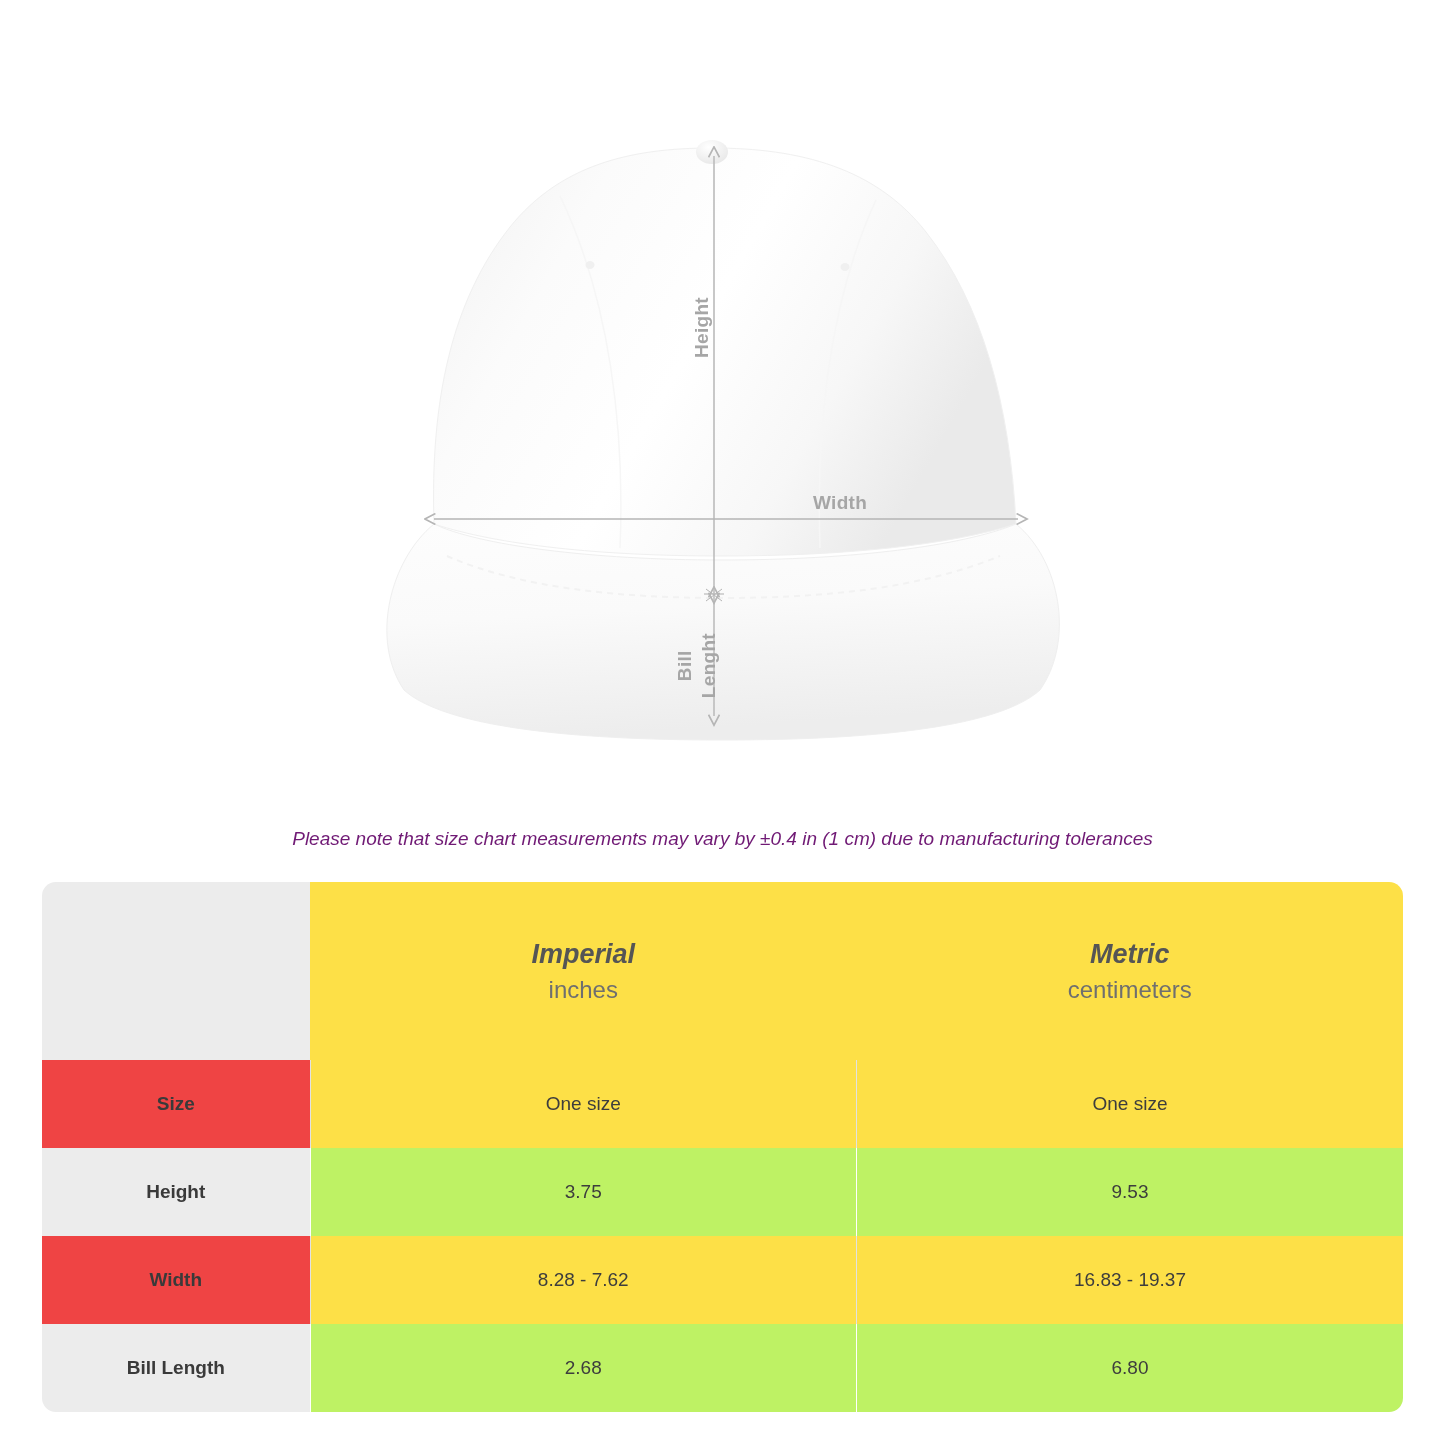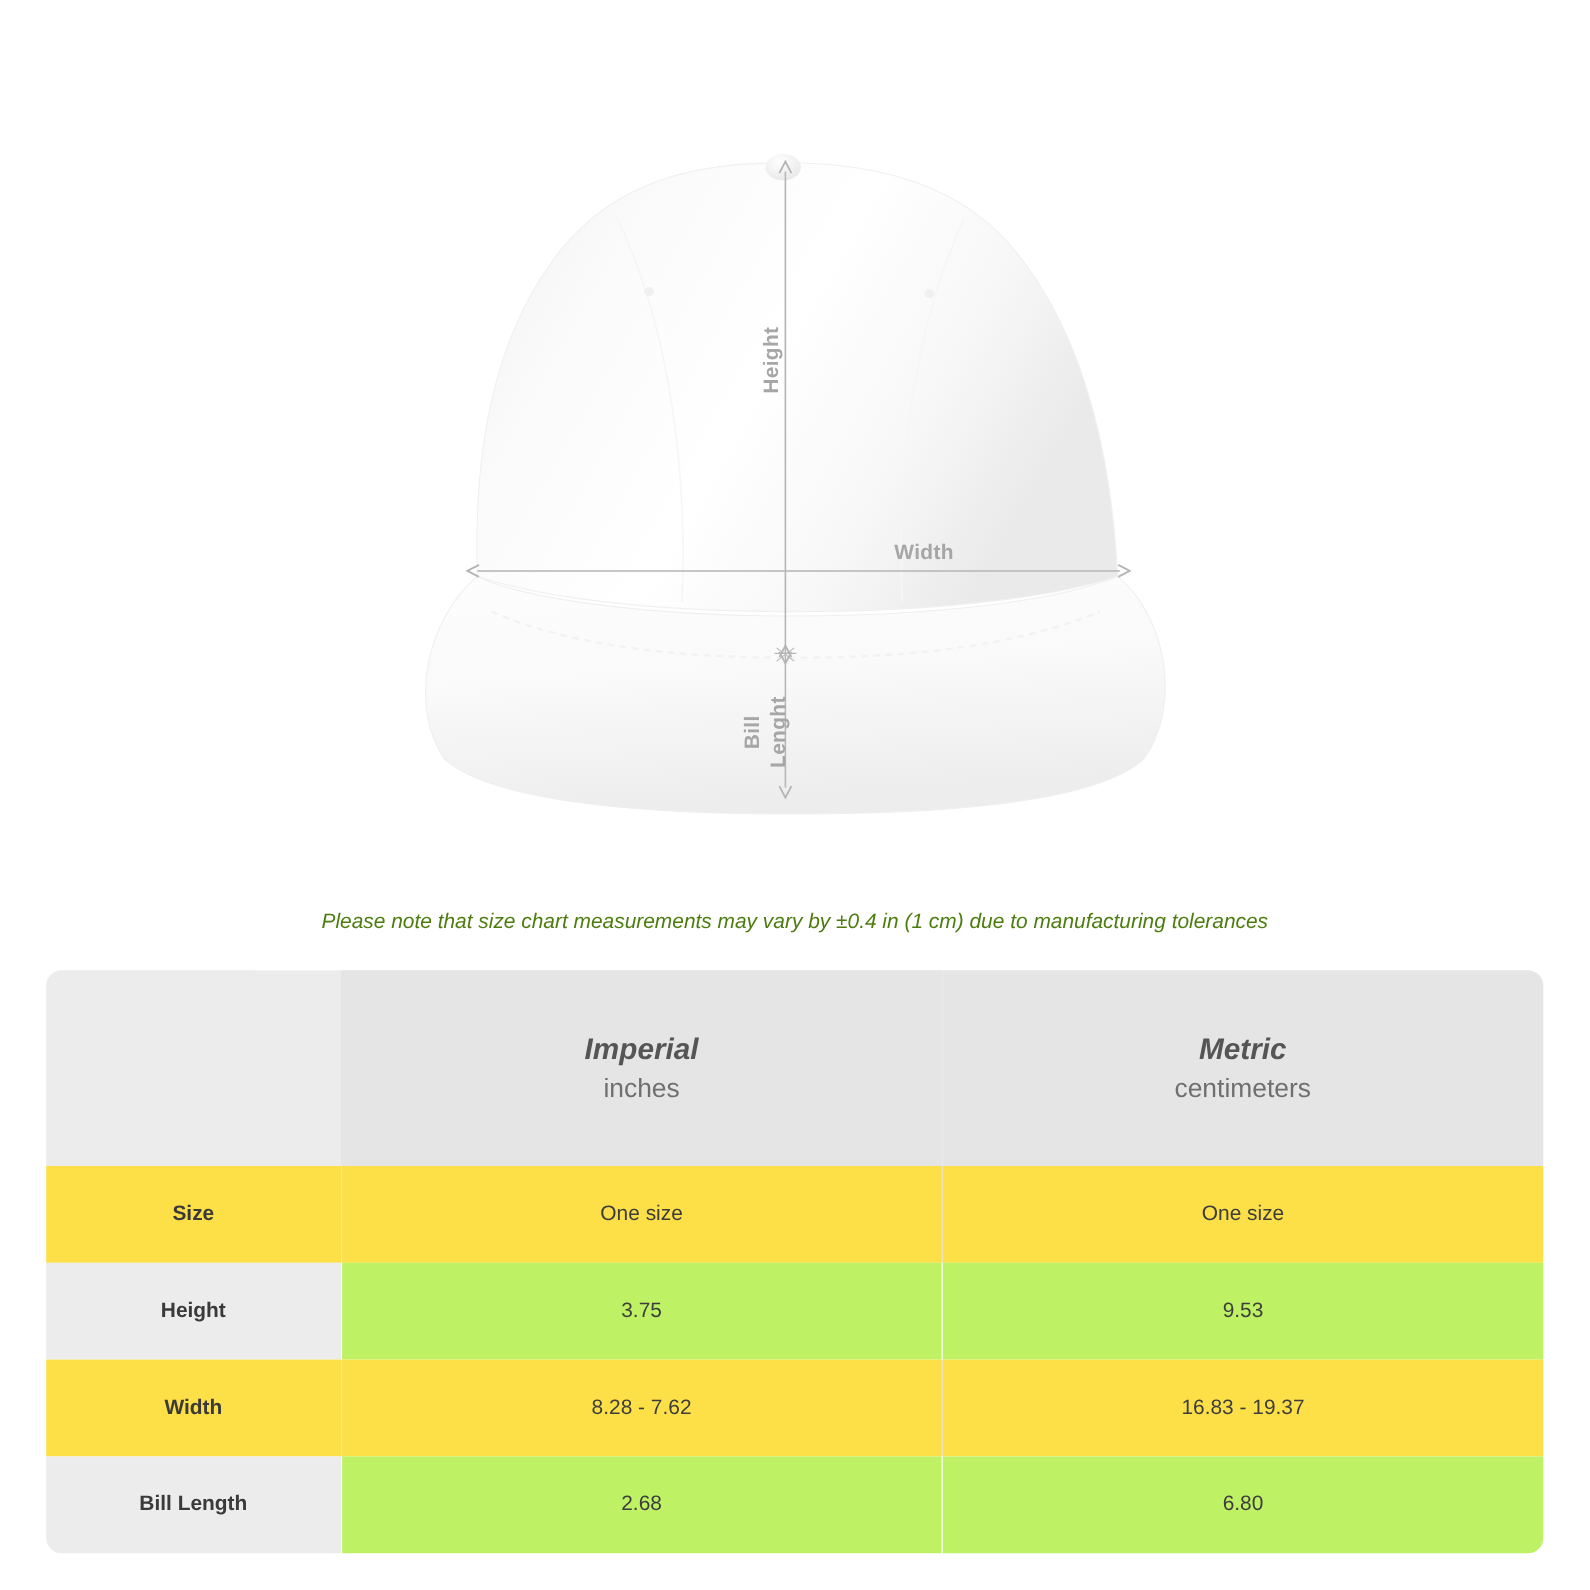"Please note that size chart" .chart-note { color: #4d7c0f -> #701a75 }
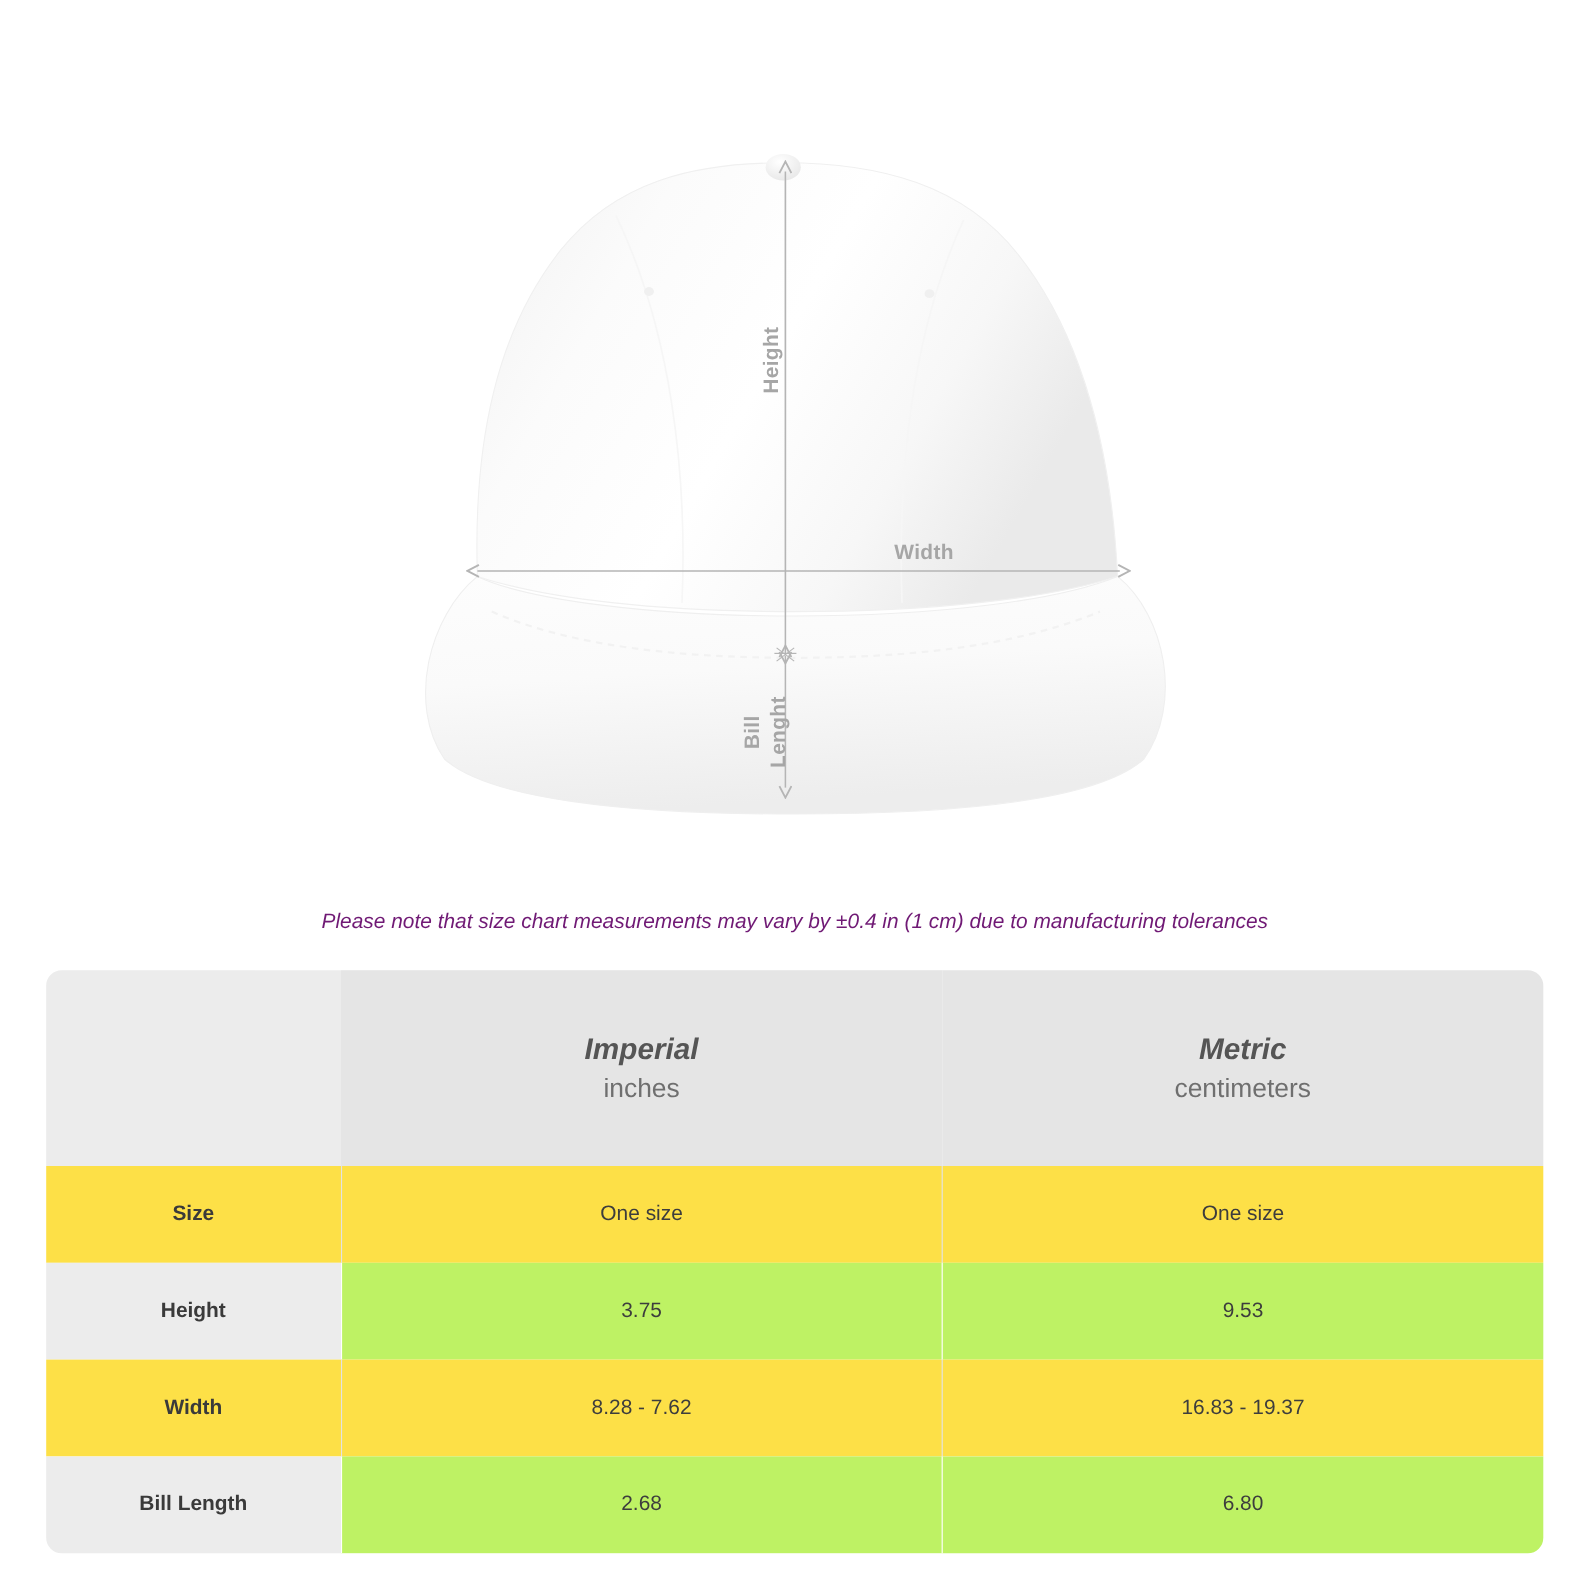"Imperial" .size-table thead th { background: #e5e5e5 -> #fde047 }
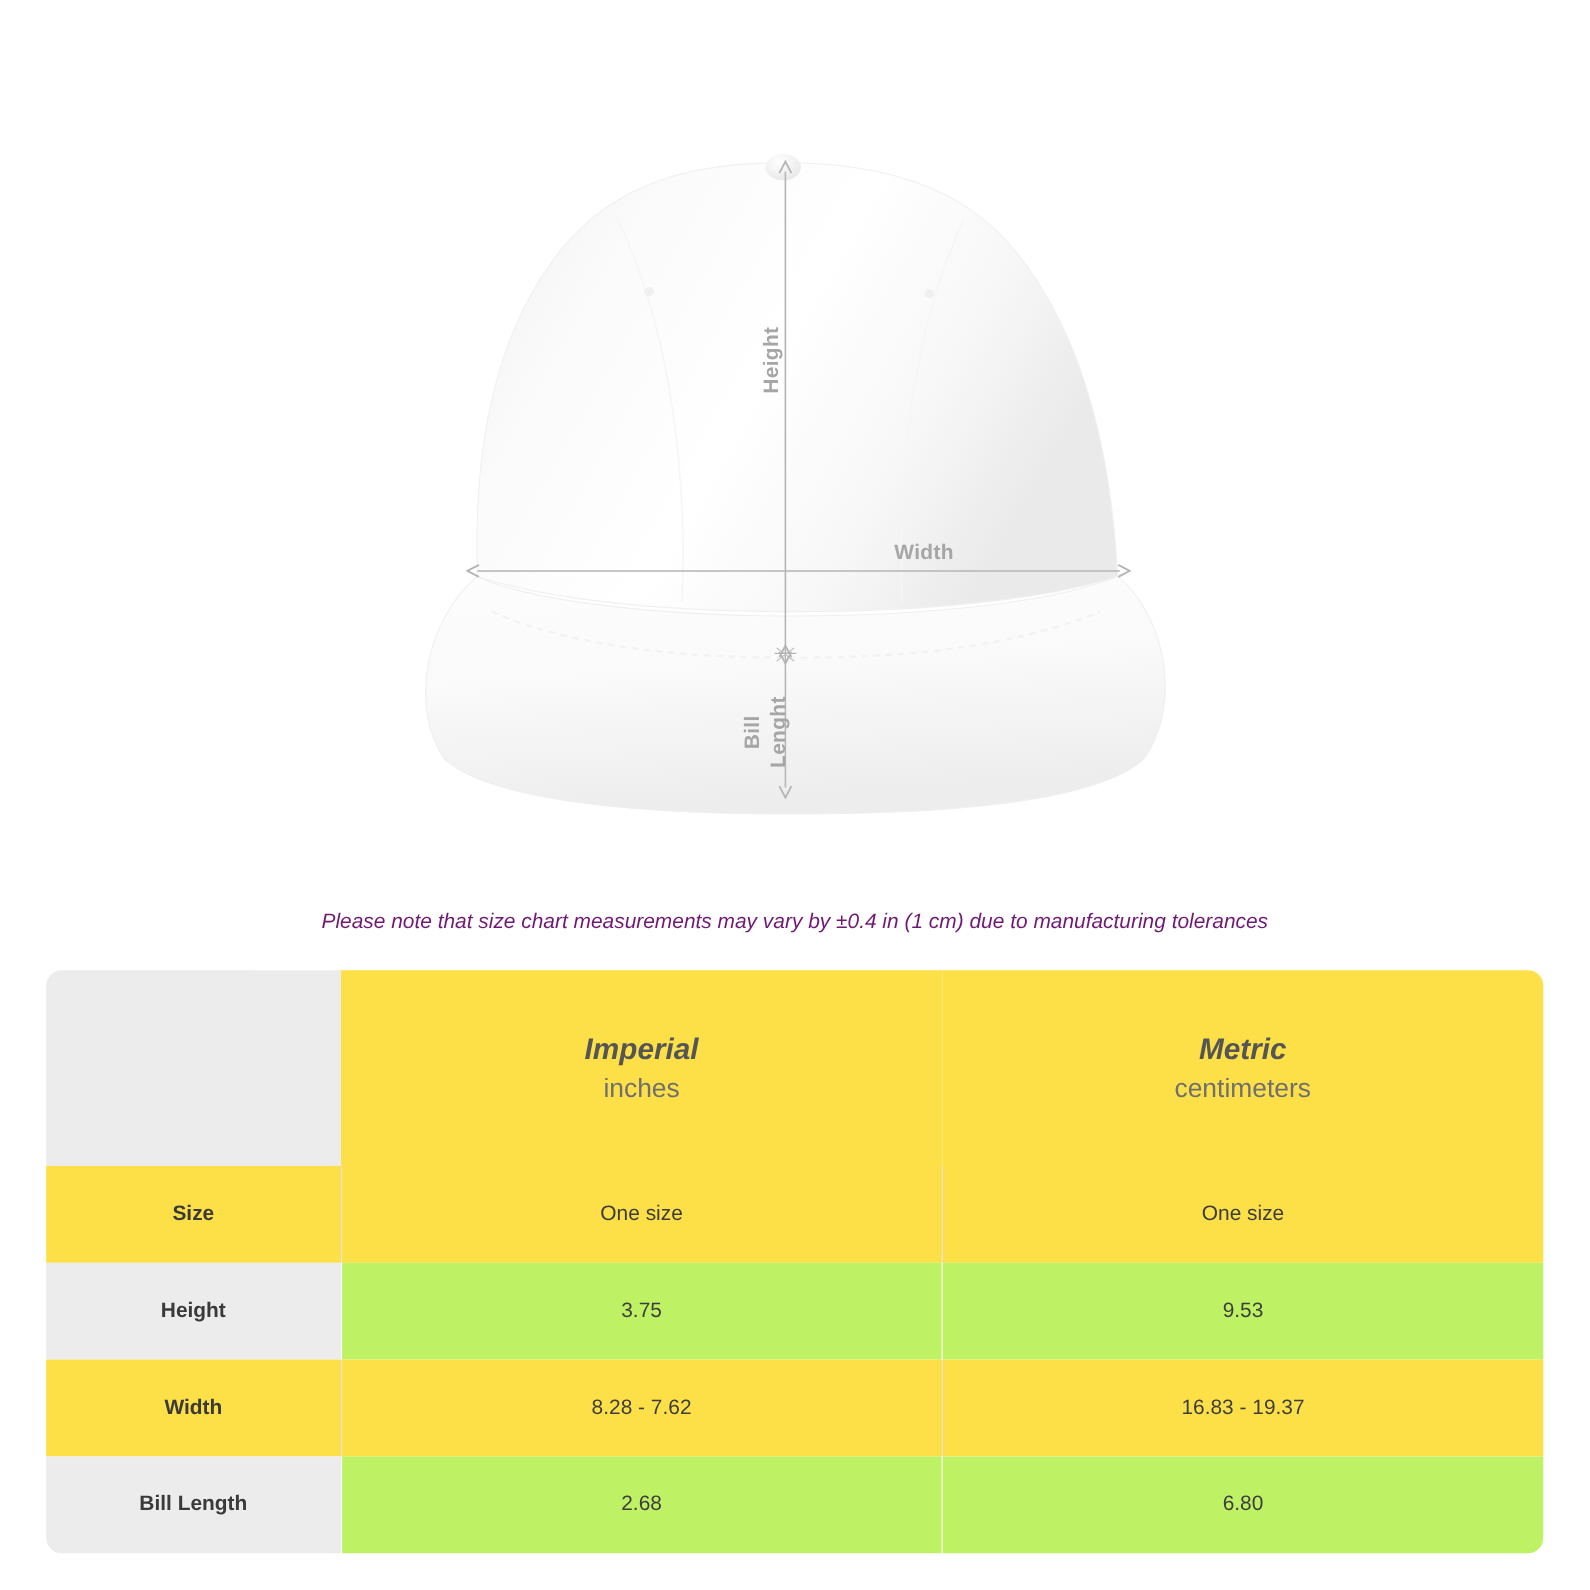"Size" .size-table tbody tr.odd td.rowlabel { background: #fde047 -> #ef4444 }
